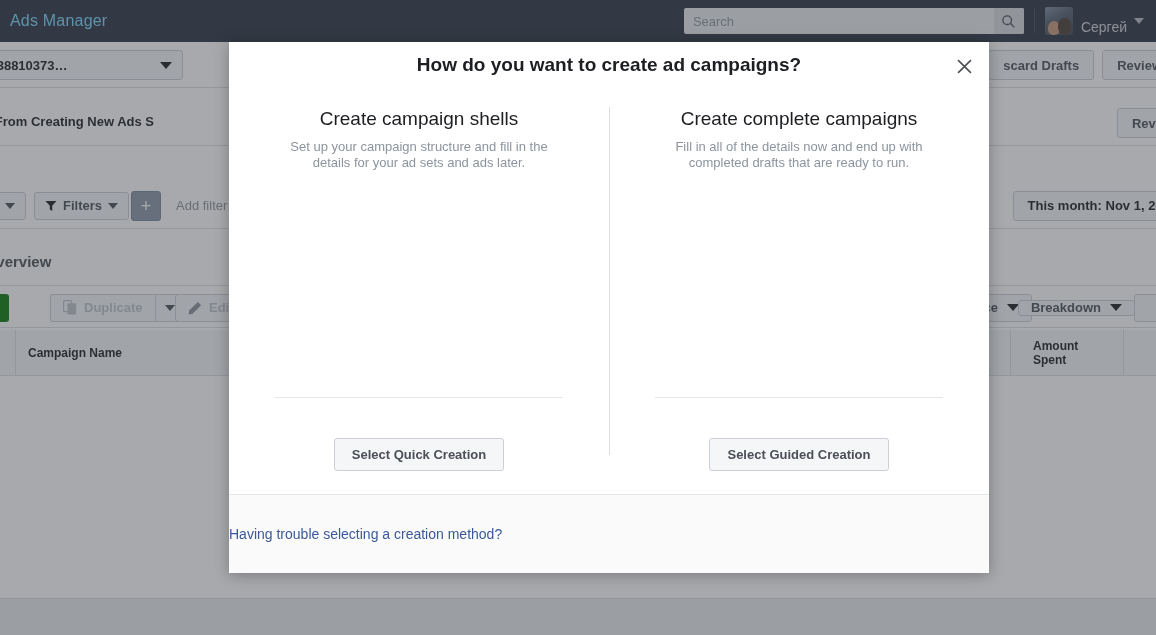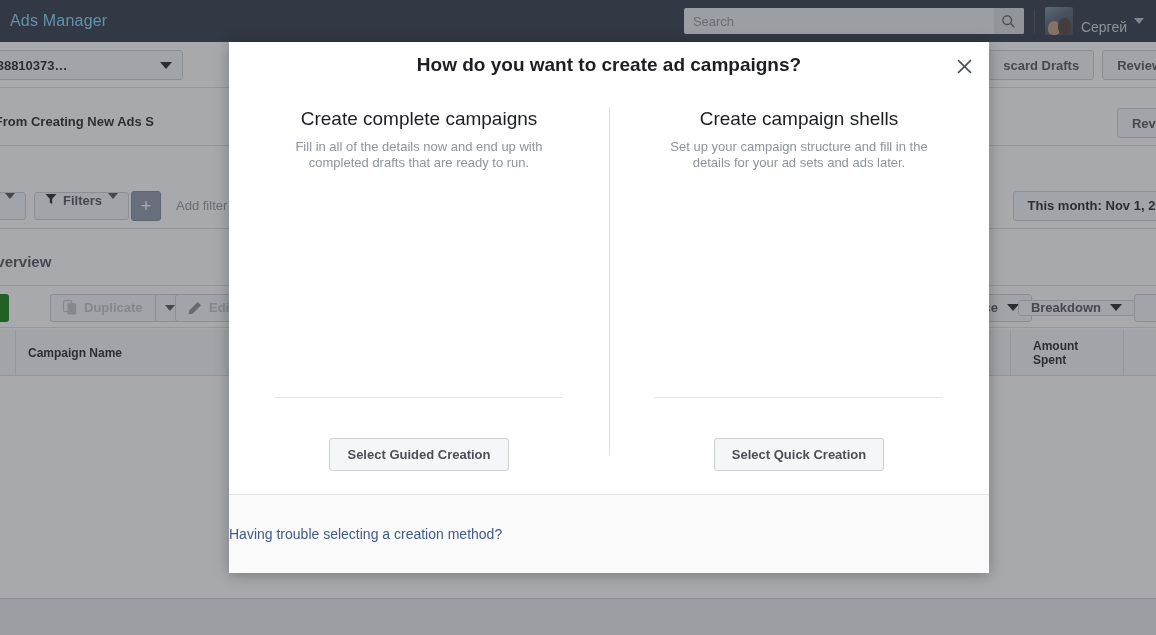"Create complete campaigns" div.opt-col { order: before "Create campaign shells" -> after "Create campaign shells" }
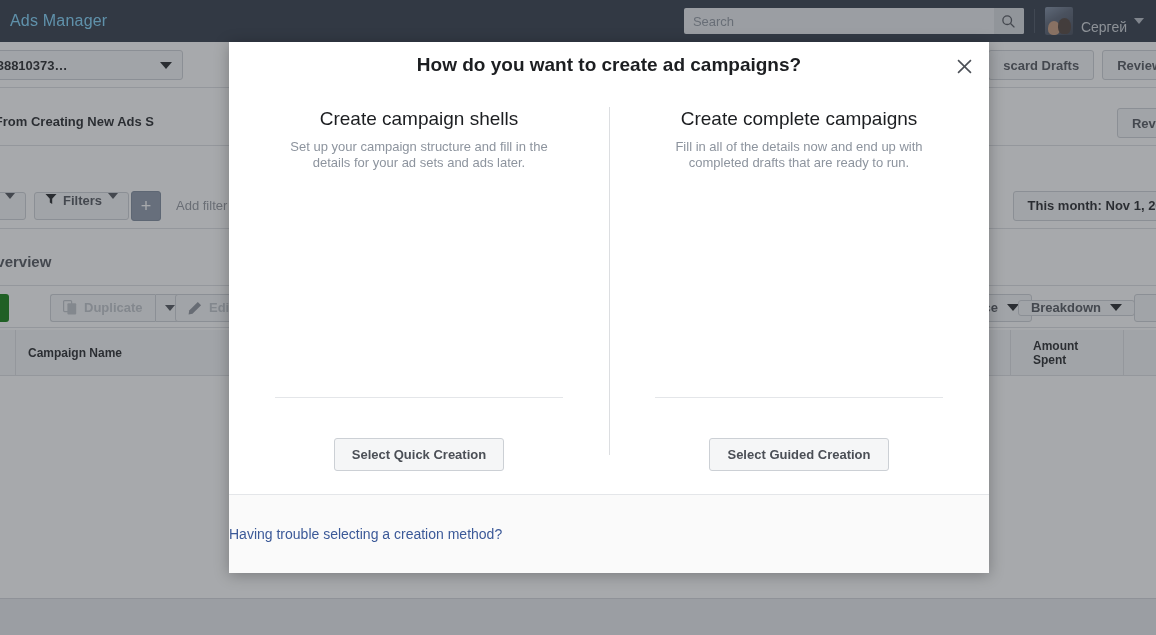"Filters" .f-drop { align-items: flex-start -> center }
